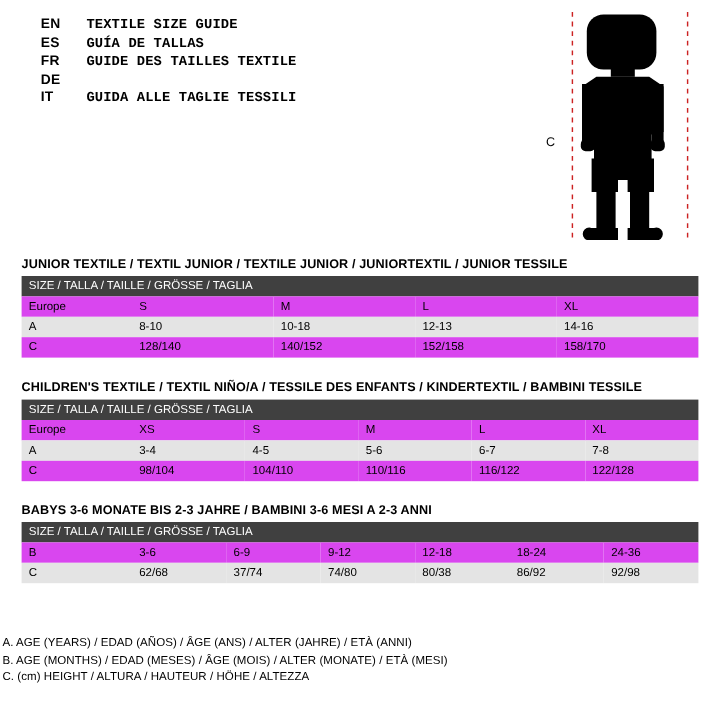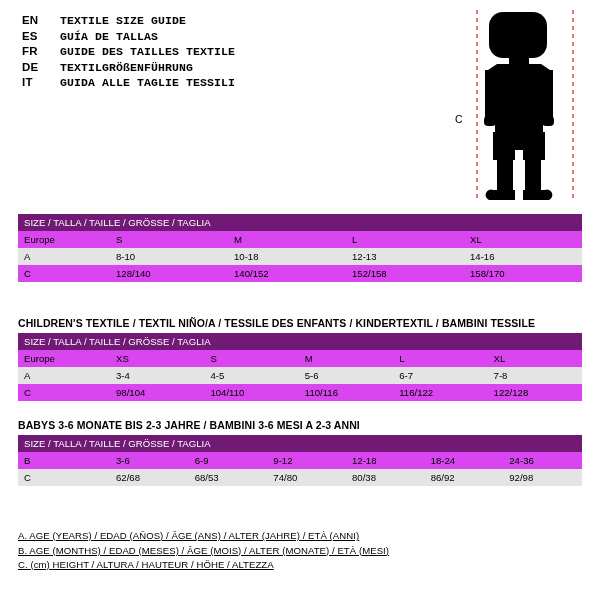"EN" .lang-row { margin-left: none -> 12px }
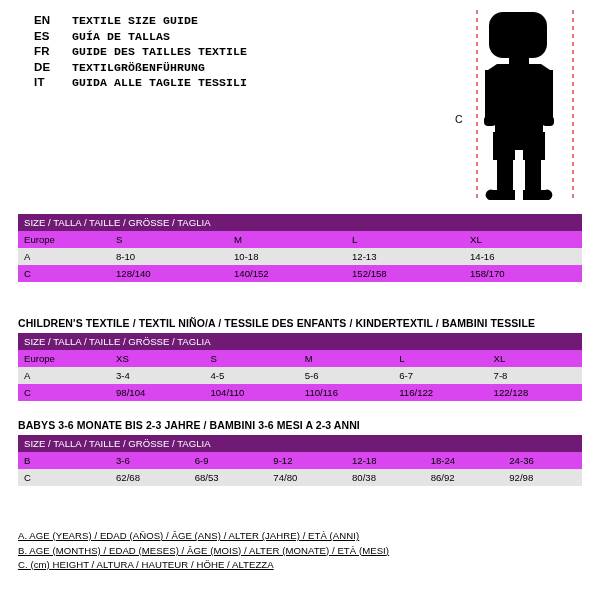"TEXTILGRÖßENFÜHRUNG" div.lang-title { html: <div>TEXTILGRÖßENFÜHRUNG</div> -> none }
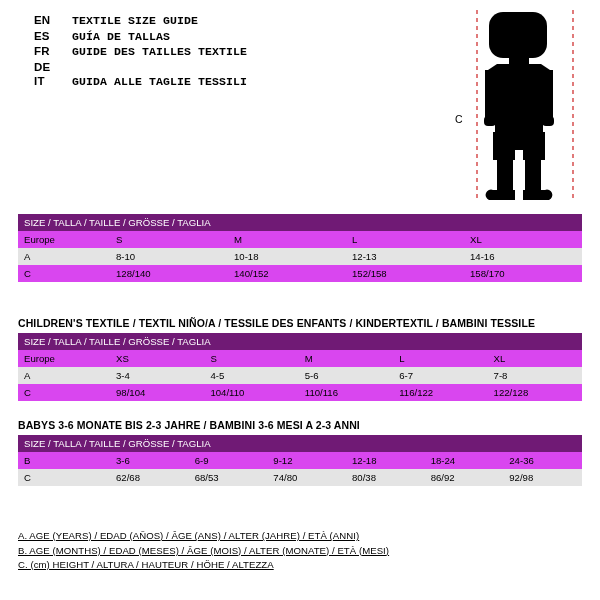"JUNIOR TEXTILE / TEXTIL JUNIOR" div.section-title { html: none -> <div>JUNIOR TEXTILE / TEXTIL JUNIOR / TEXTILE JUNIOR / JUNIORTEXTIL / JUNIOR TESSILE</div> }
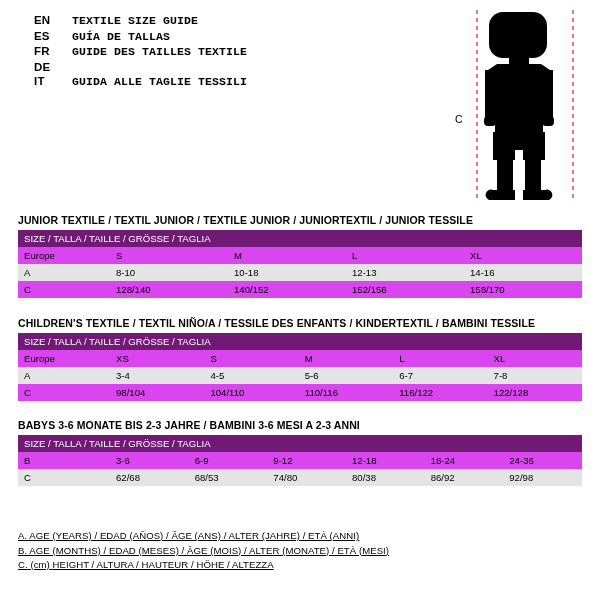"SIZE / TALLA / TAILLE" tr.head-row td { background: #701a75 -> #404040 }
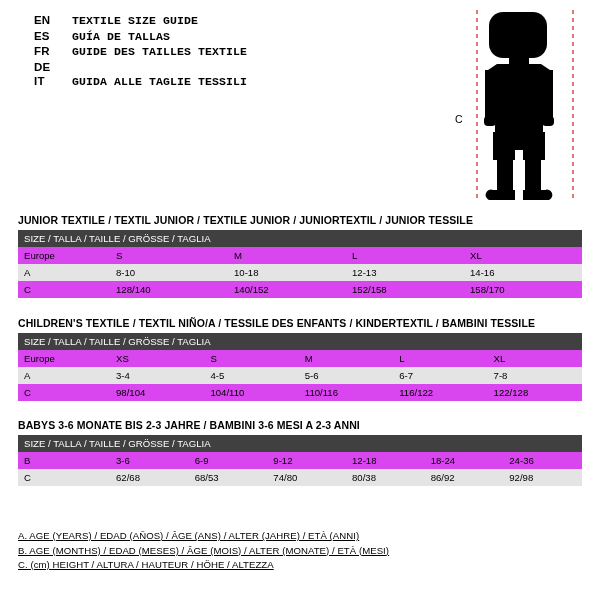"68/53" td { text: 68/53 -> 37/74 }
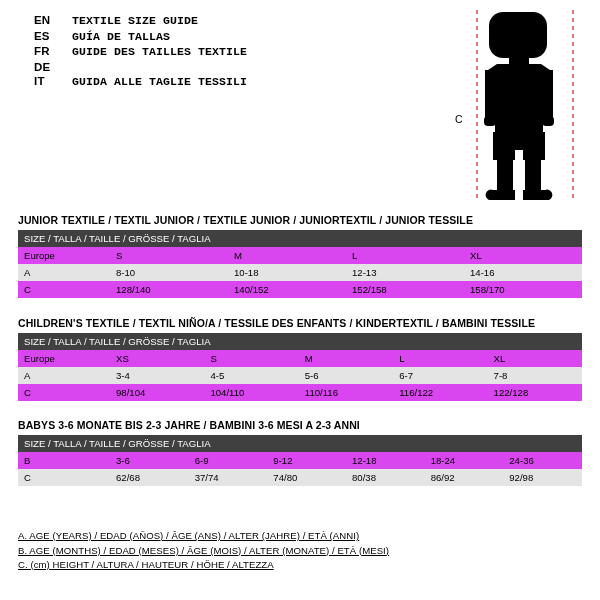"A. AGE (YEARS) / EDAD" .legend { left: 18px -> 2px; text-decoration: underline -> none }
